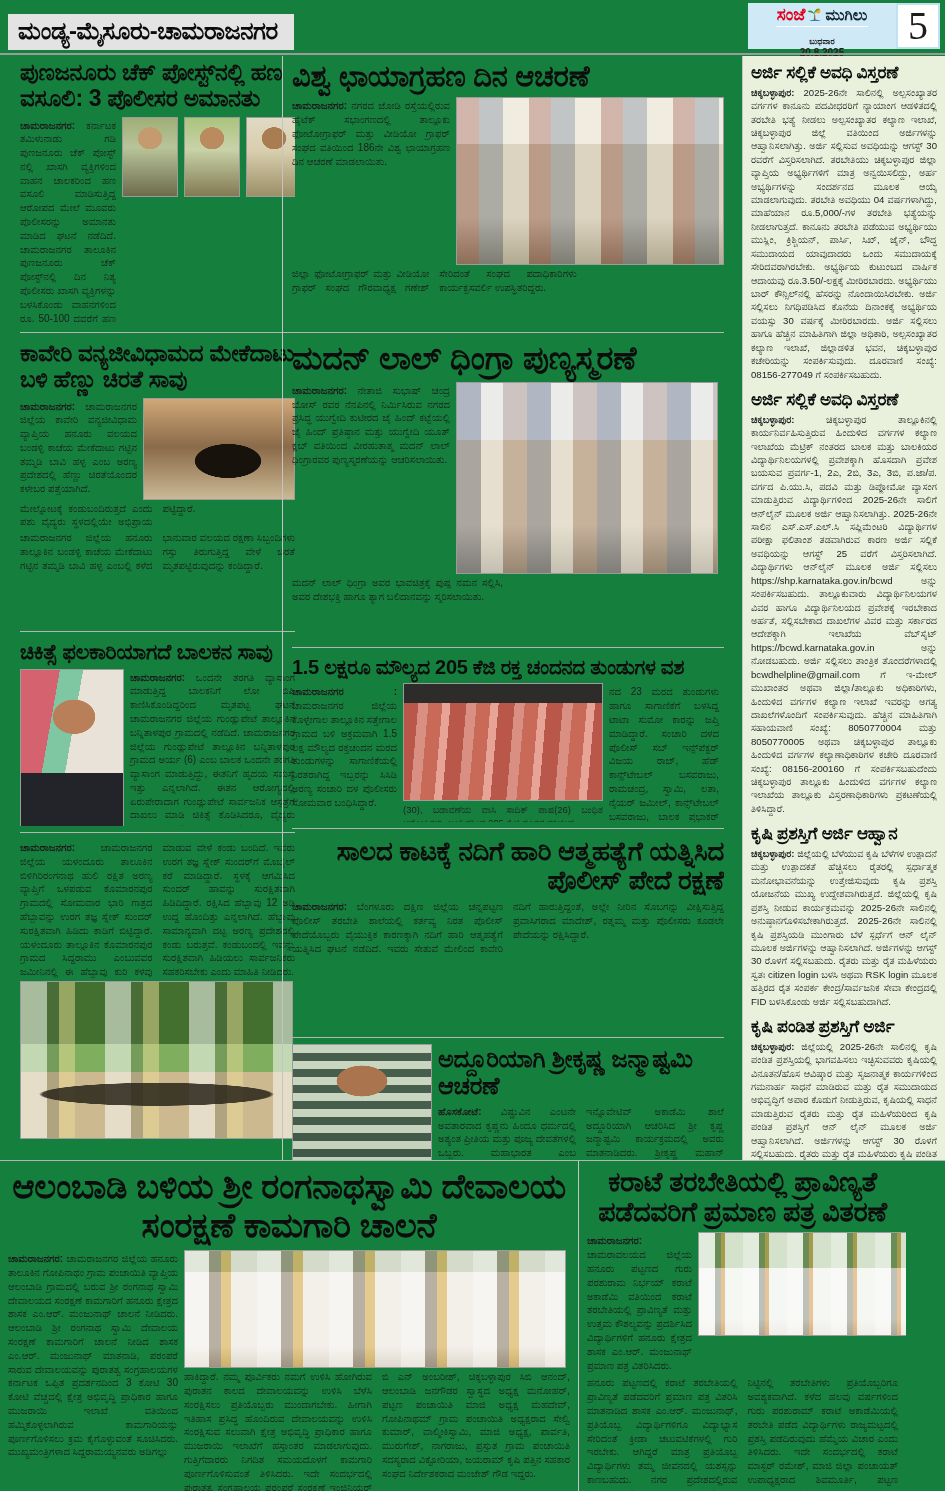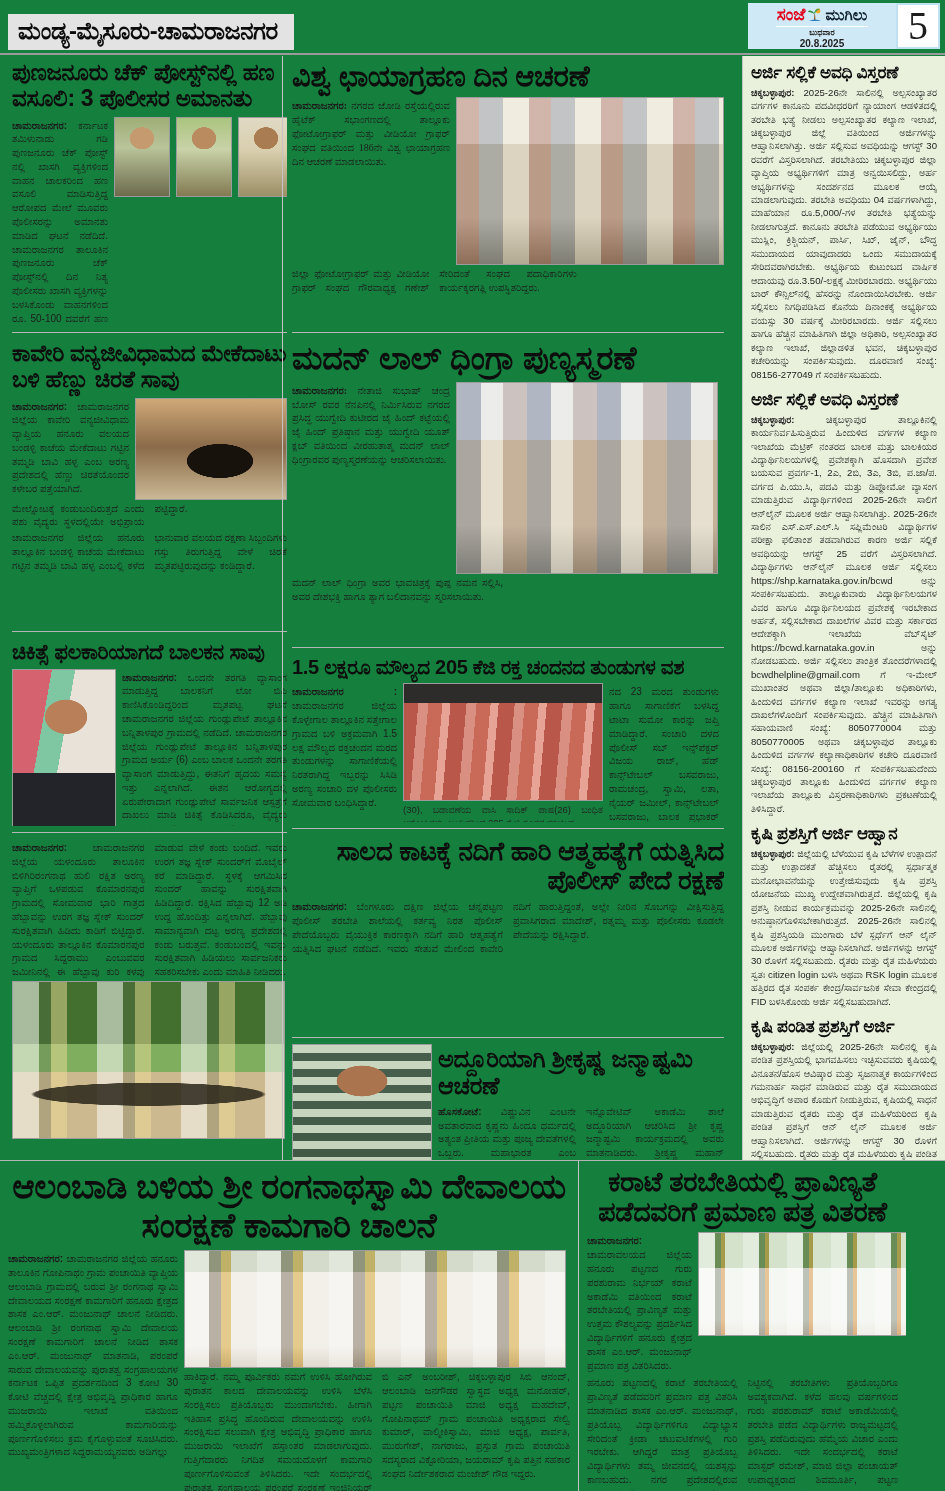"ಬುಧವಾರ" .logo-day { padding-top: 1px -> 10px }
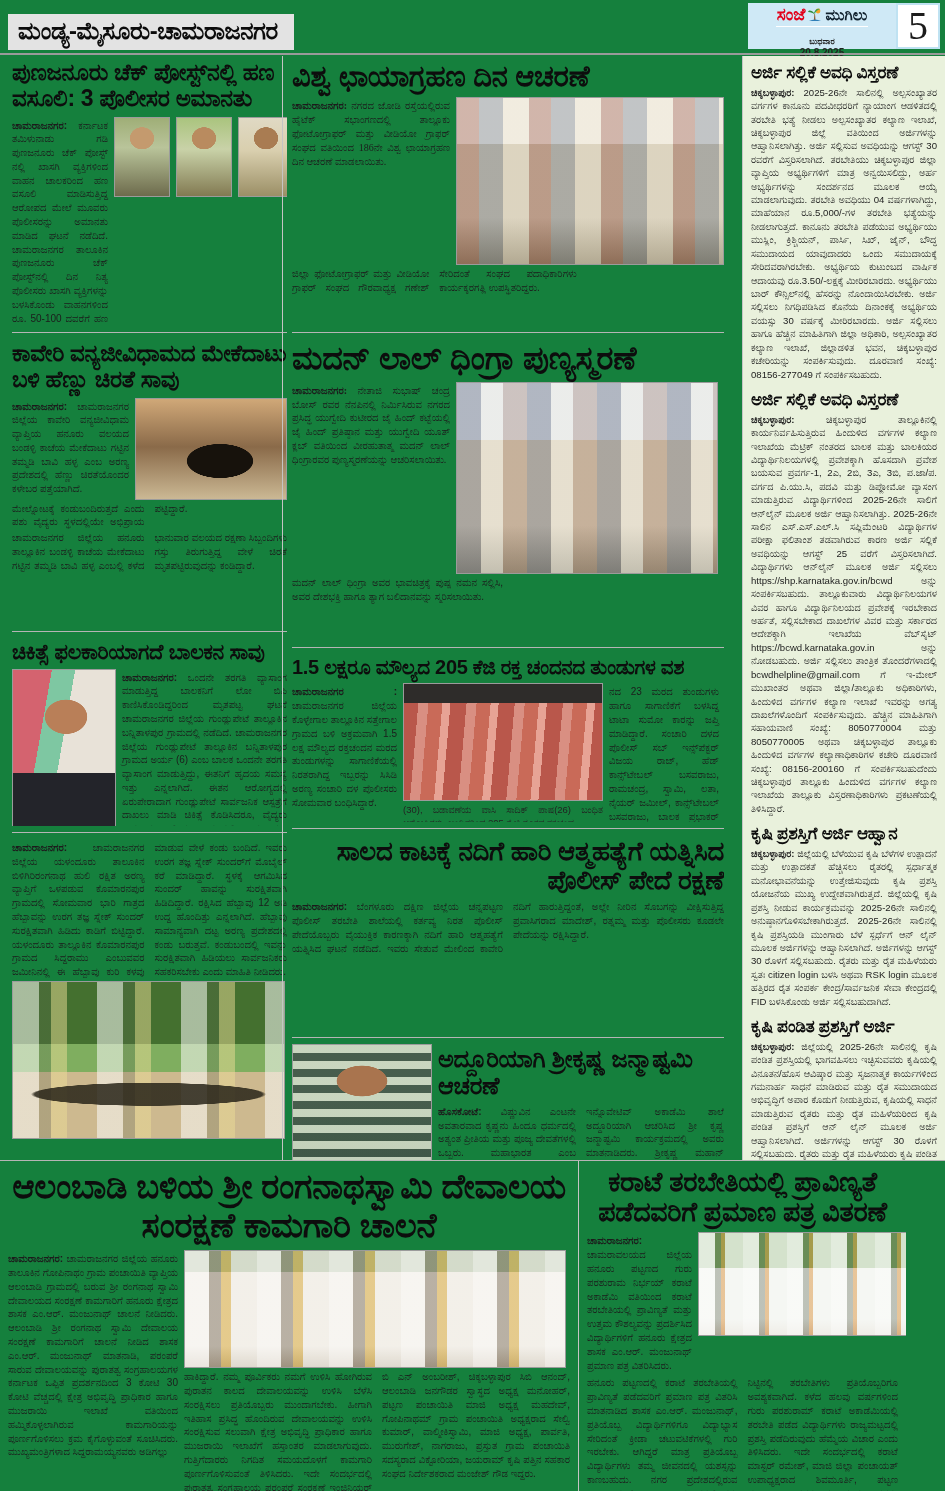"ಪುಣಜನೂರು ಚೆಕ್ ಪೋಸ್ಟ್‌ನಲ್ಲಿ ಹಣ ವಸೂಲಿ:" .col-left { left: 4px -> 12px }
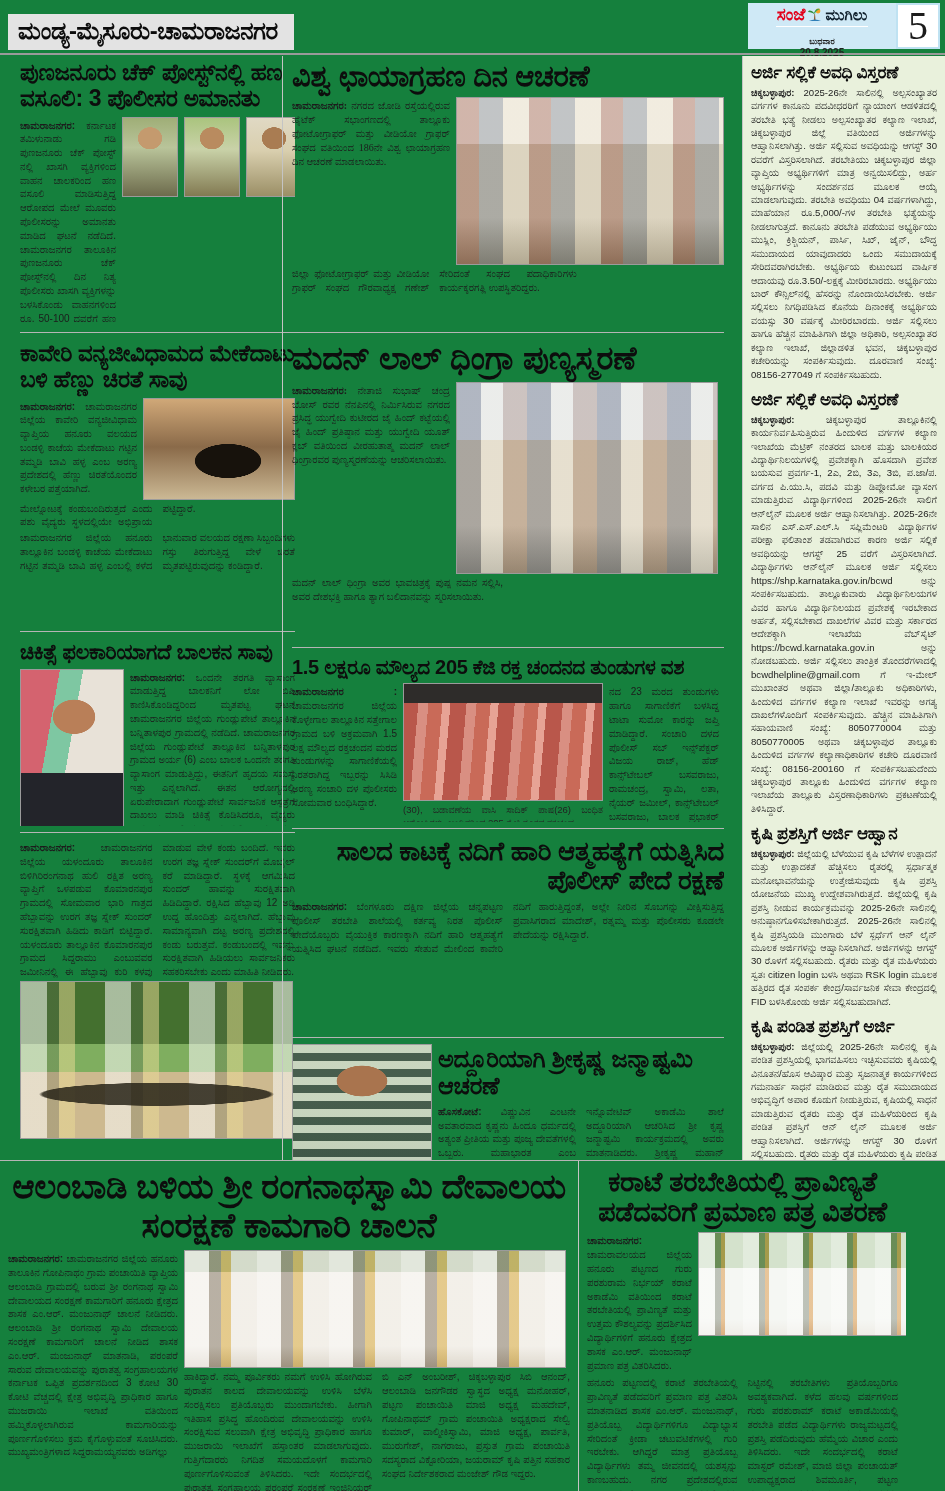"ಚಾಮರಾಜನಗರ: ನಗರದ ಜೋಡಿ ರಸ್ತೆಯಲ್ಲಿರುವ" .w158 { font-family: Liberation Serif, serif -> none }
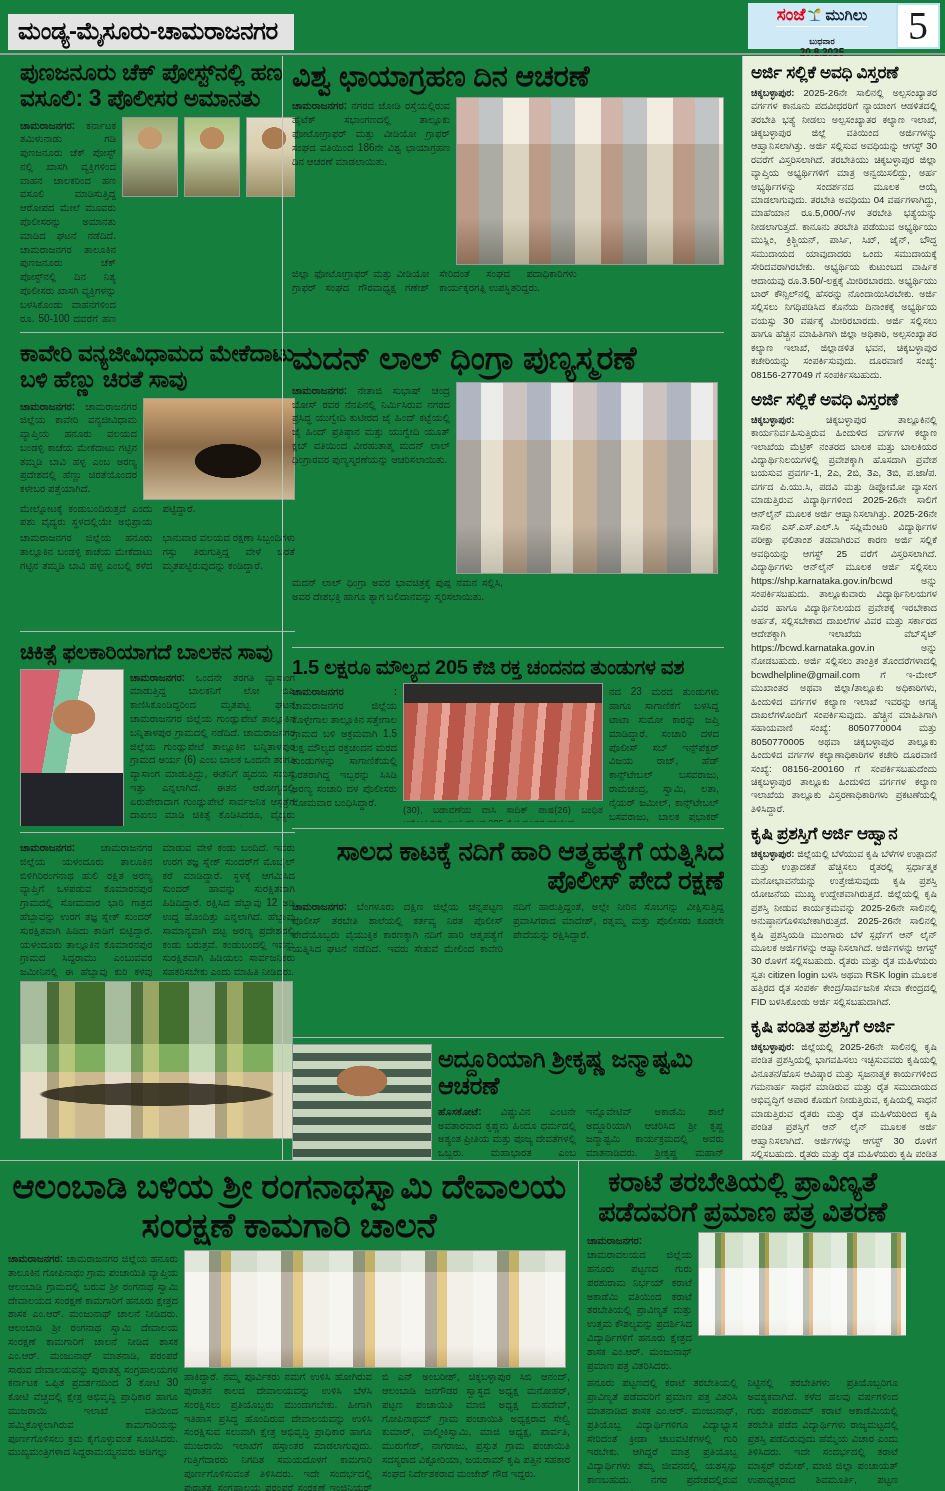"ಜಿಲ್ಲಾ ಫೋಟೋಗ್ರಾಫರ್ ಮತ್ತು ವೀಡಿಯೋ ಗ್ರಾಫರ್" p.body { text: ಕಾರ್ಯಕ್ಕರಗತ್ಲಿ -> ಕಾರ್ಯಕ್ಬಸವರ್ಲಿ }
